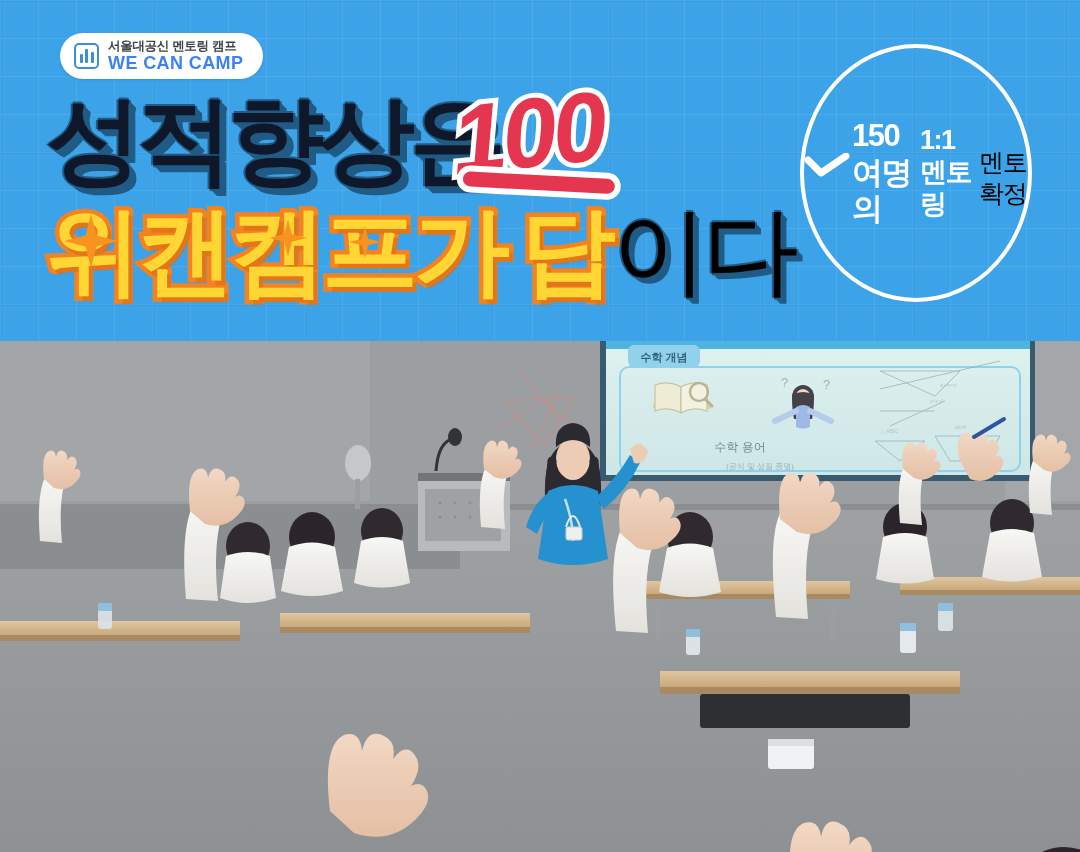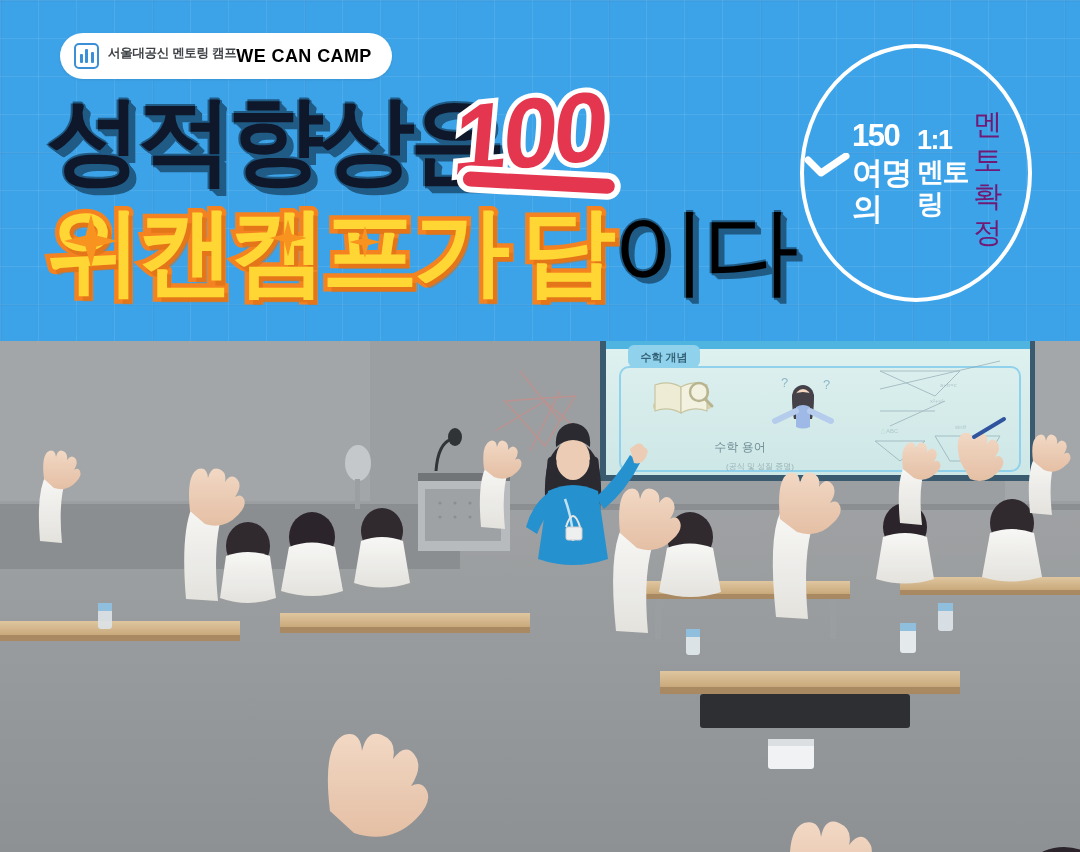"서울대공신 멘토링 캠프" .logo-text { flex-direction: row -> column }
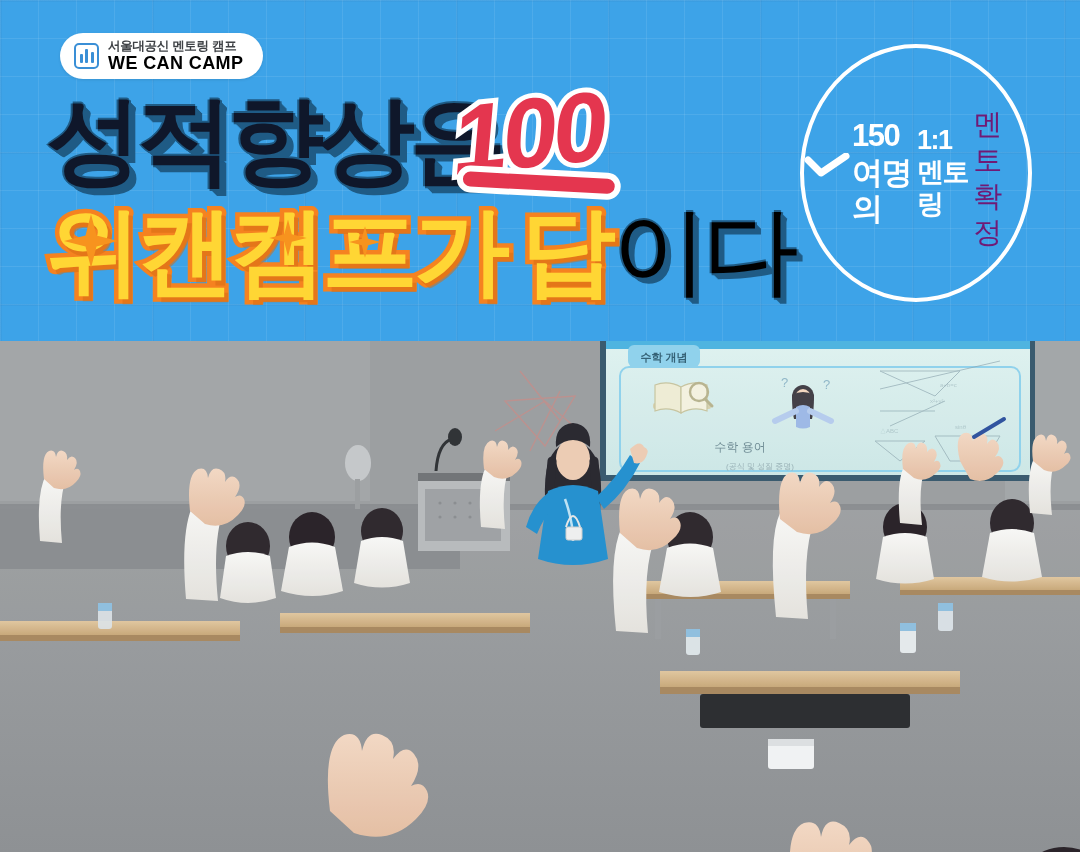"WE CAN CAMP" .logo-en { color: #000000 -> #3b82f6 }
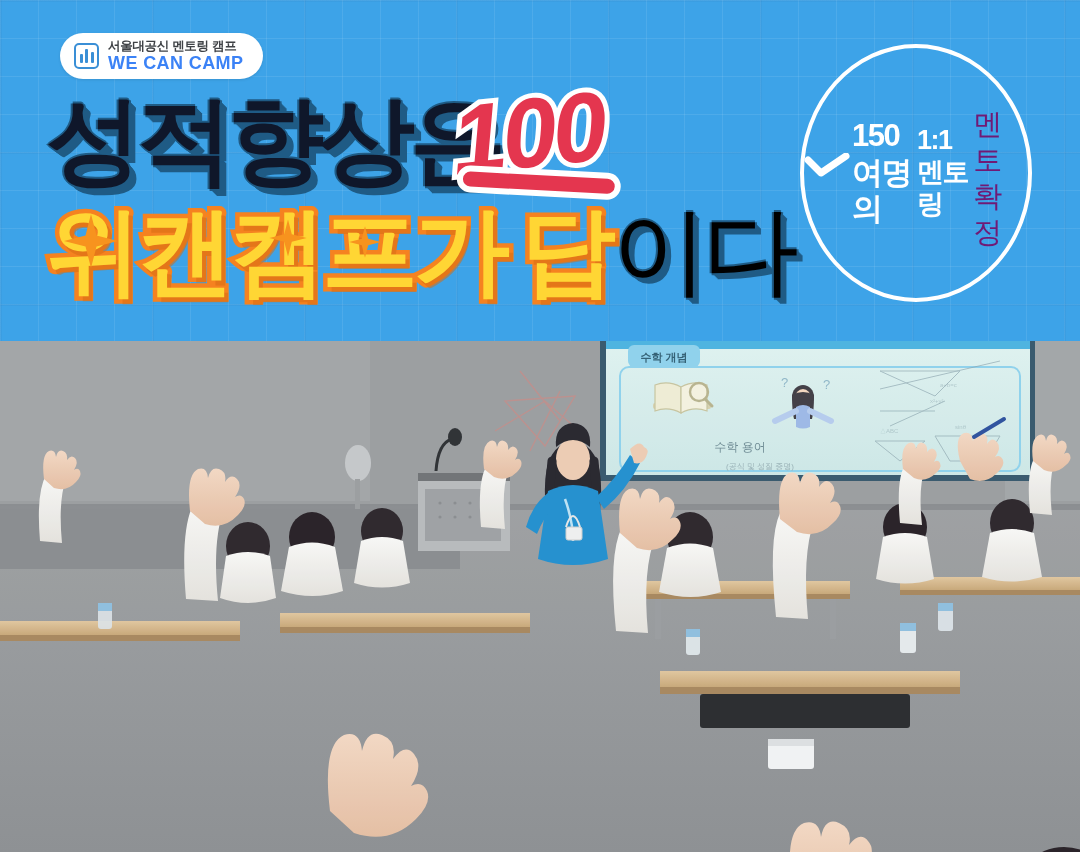"멘토 확정" .badge-l3 { color: #701a75 -> #000000; font-size: 29px -> 25px }
